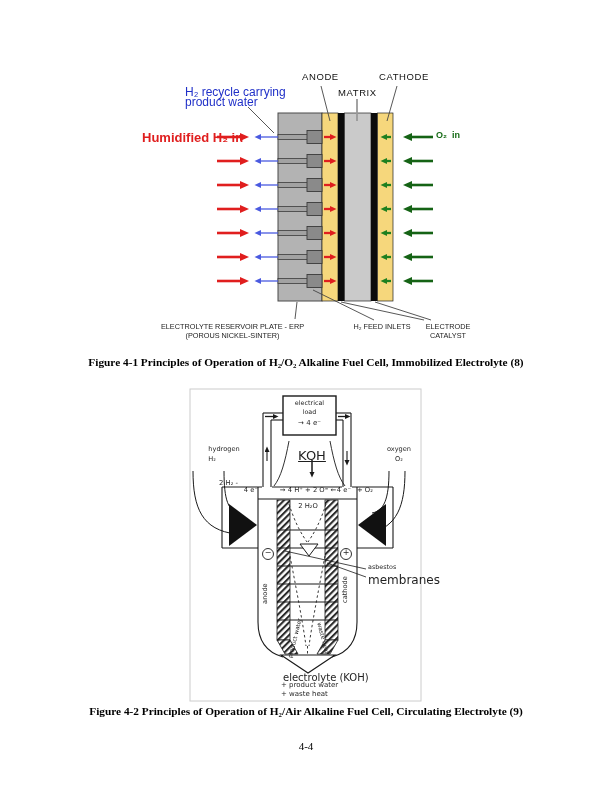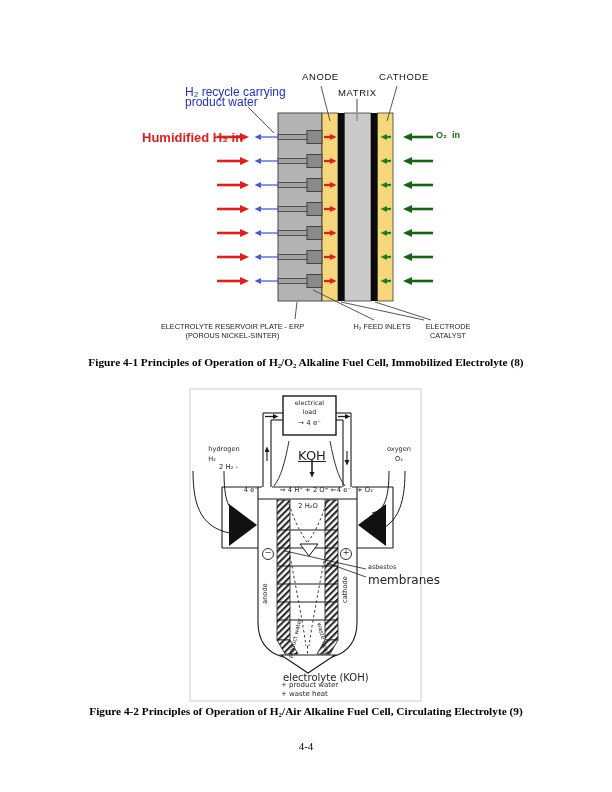"2 H₂ -" div.f2lbl { top: 464px -> 480px }
